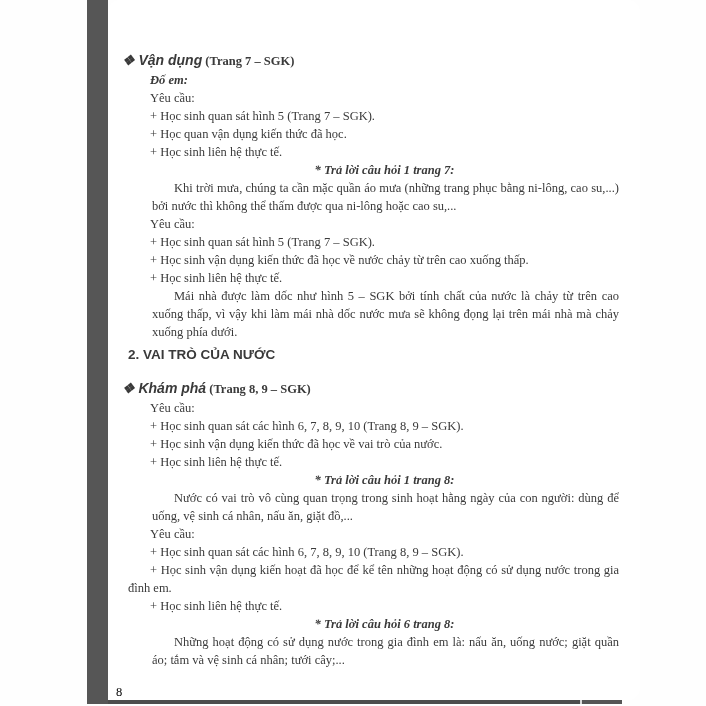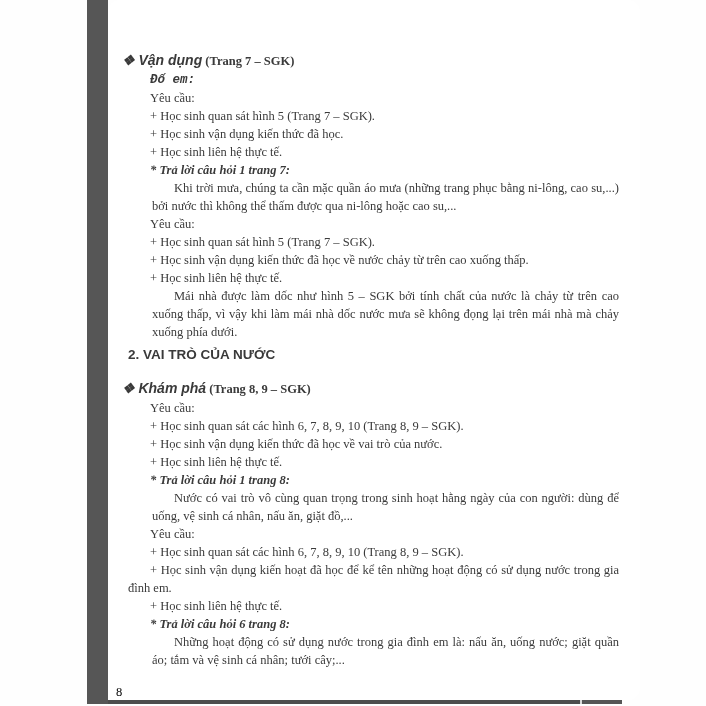"Đố em:" .label-bi { font-family: Liberation Mono, monospace -> none }
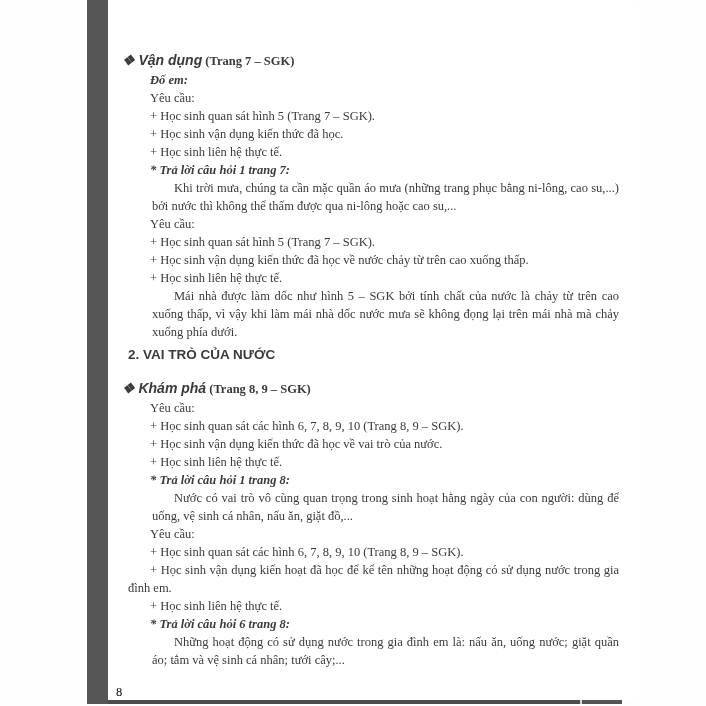"+ Học sinh vận dụng kiến thức đã học." div.block { text: sinh -> quan }
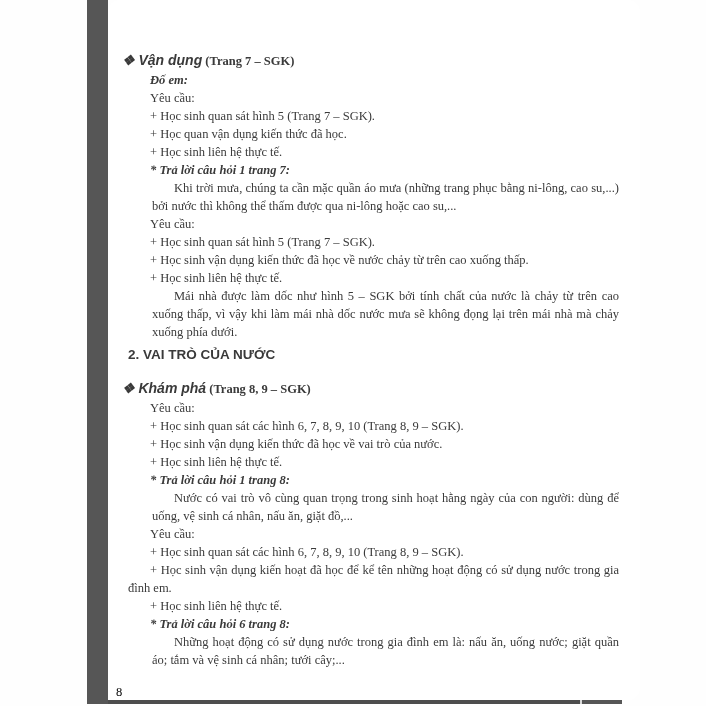"* Trả lời câu hỏi" .answer { text-align: left -> center }
